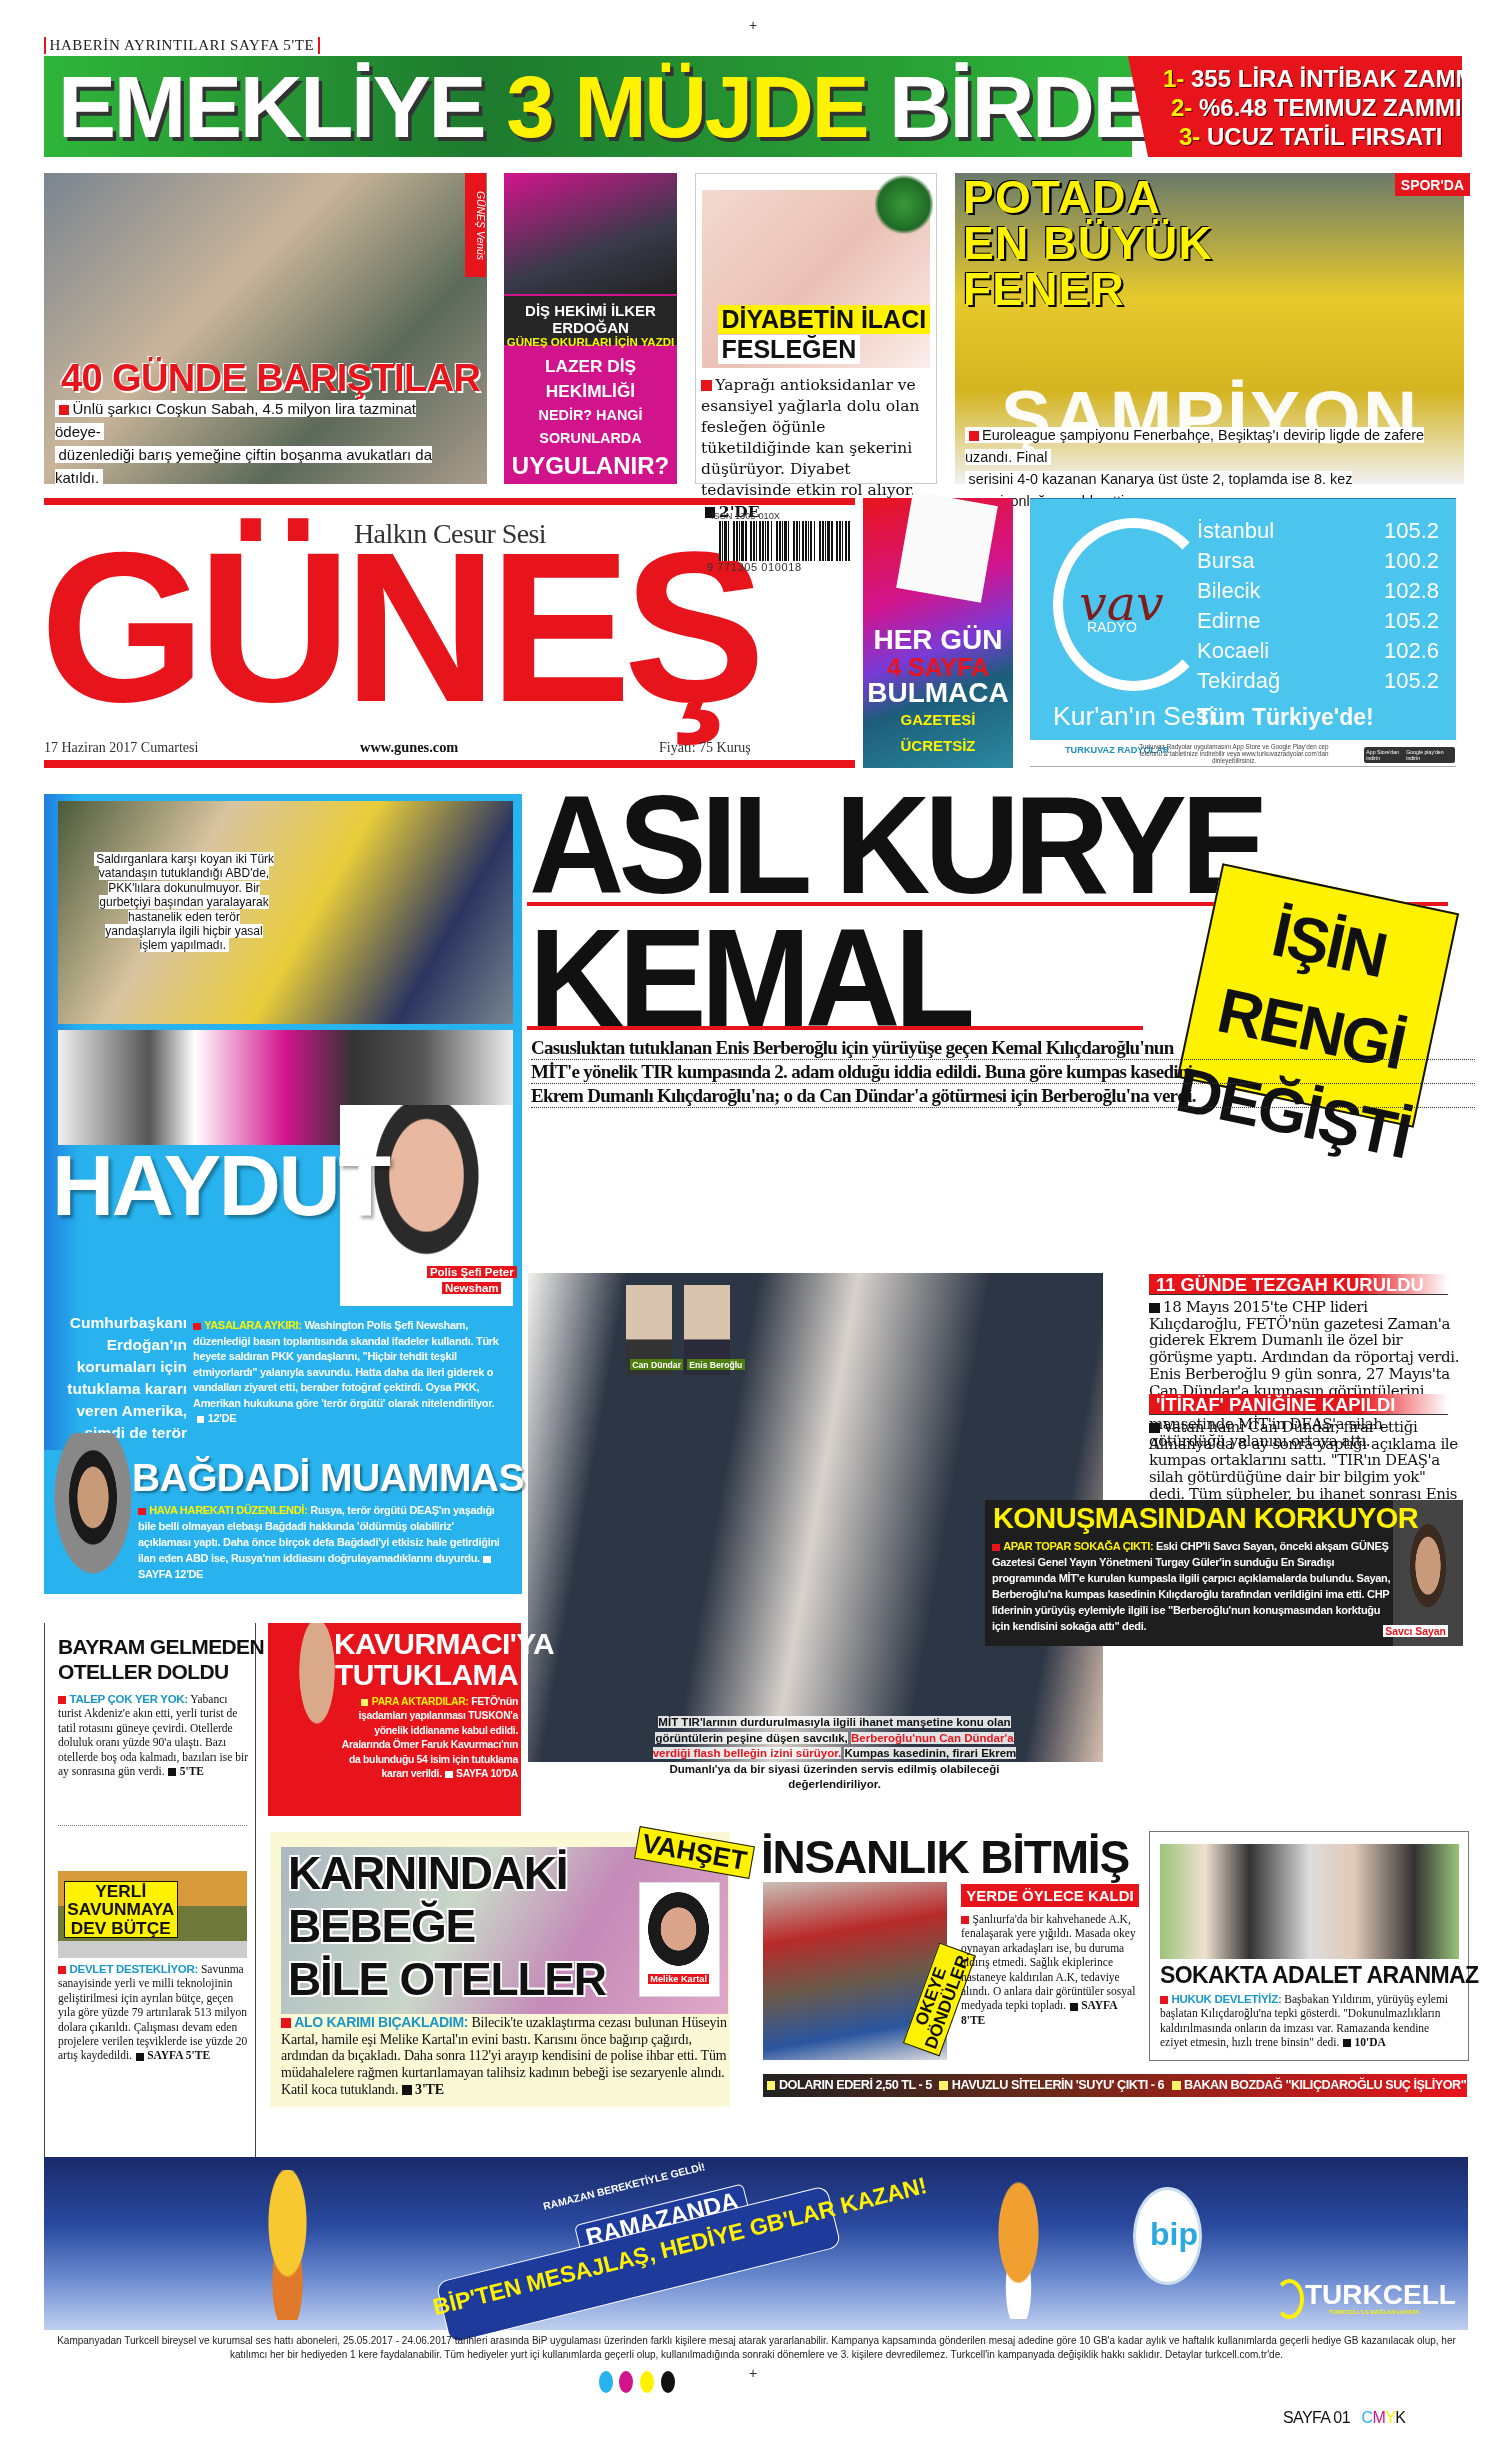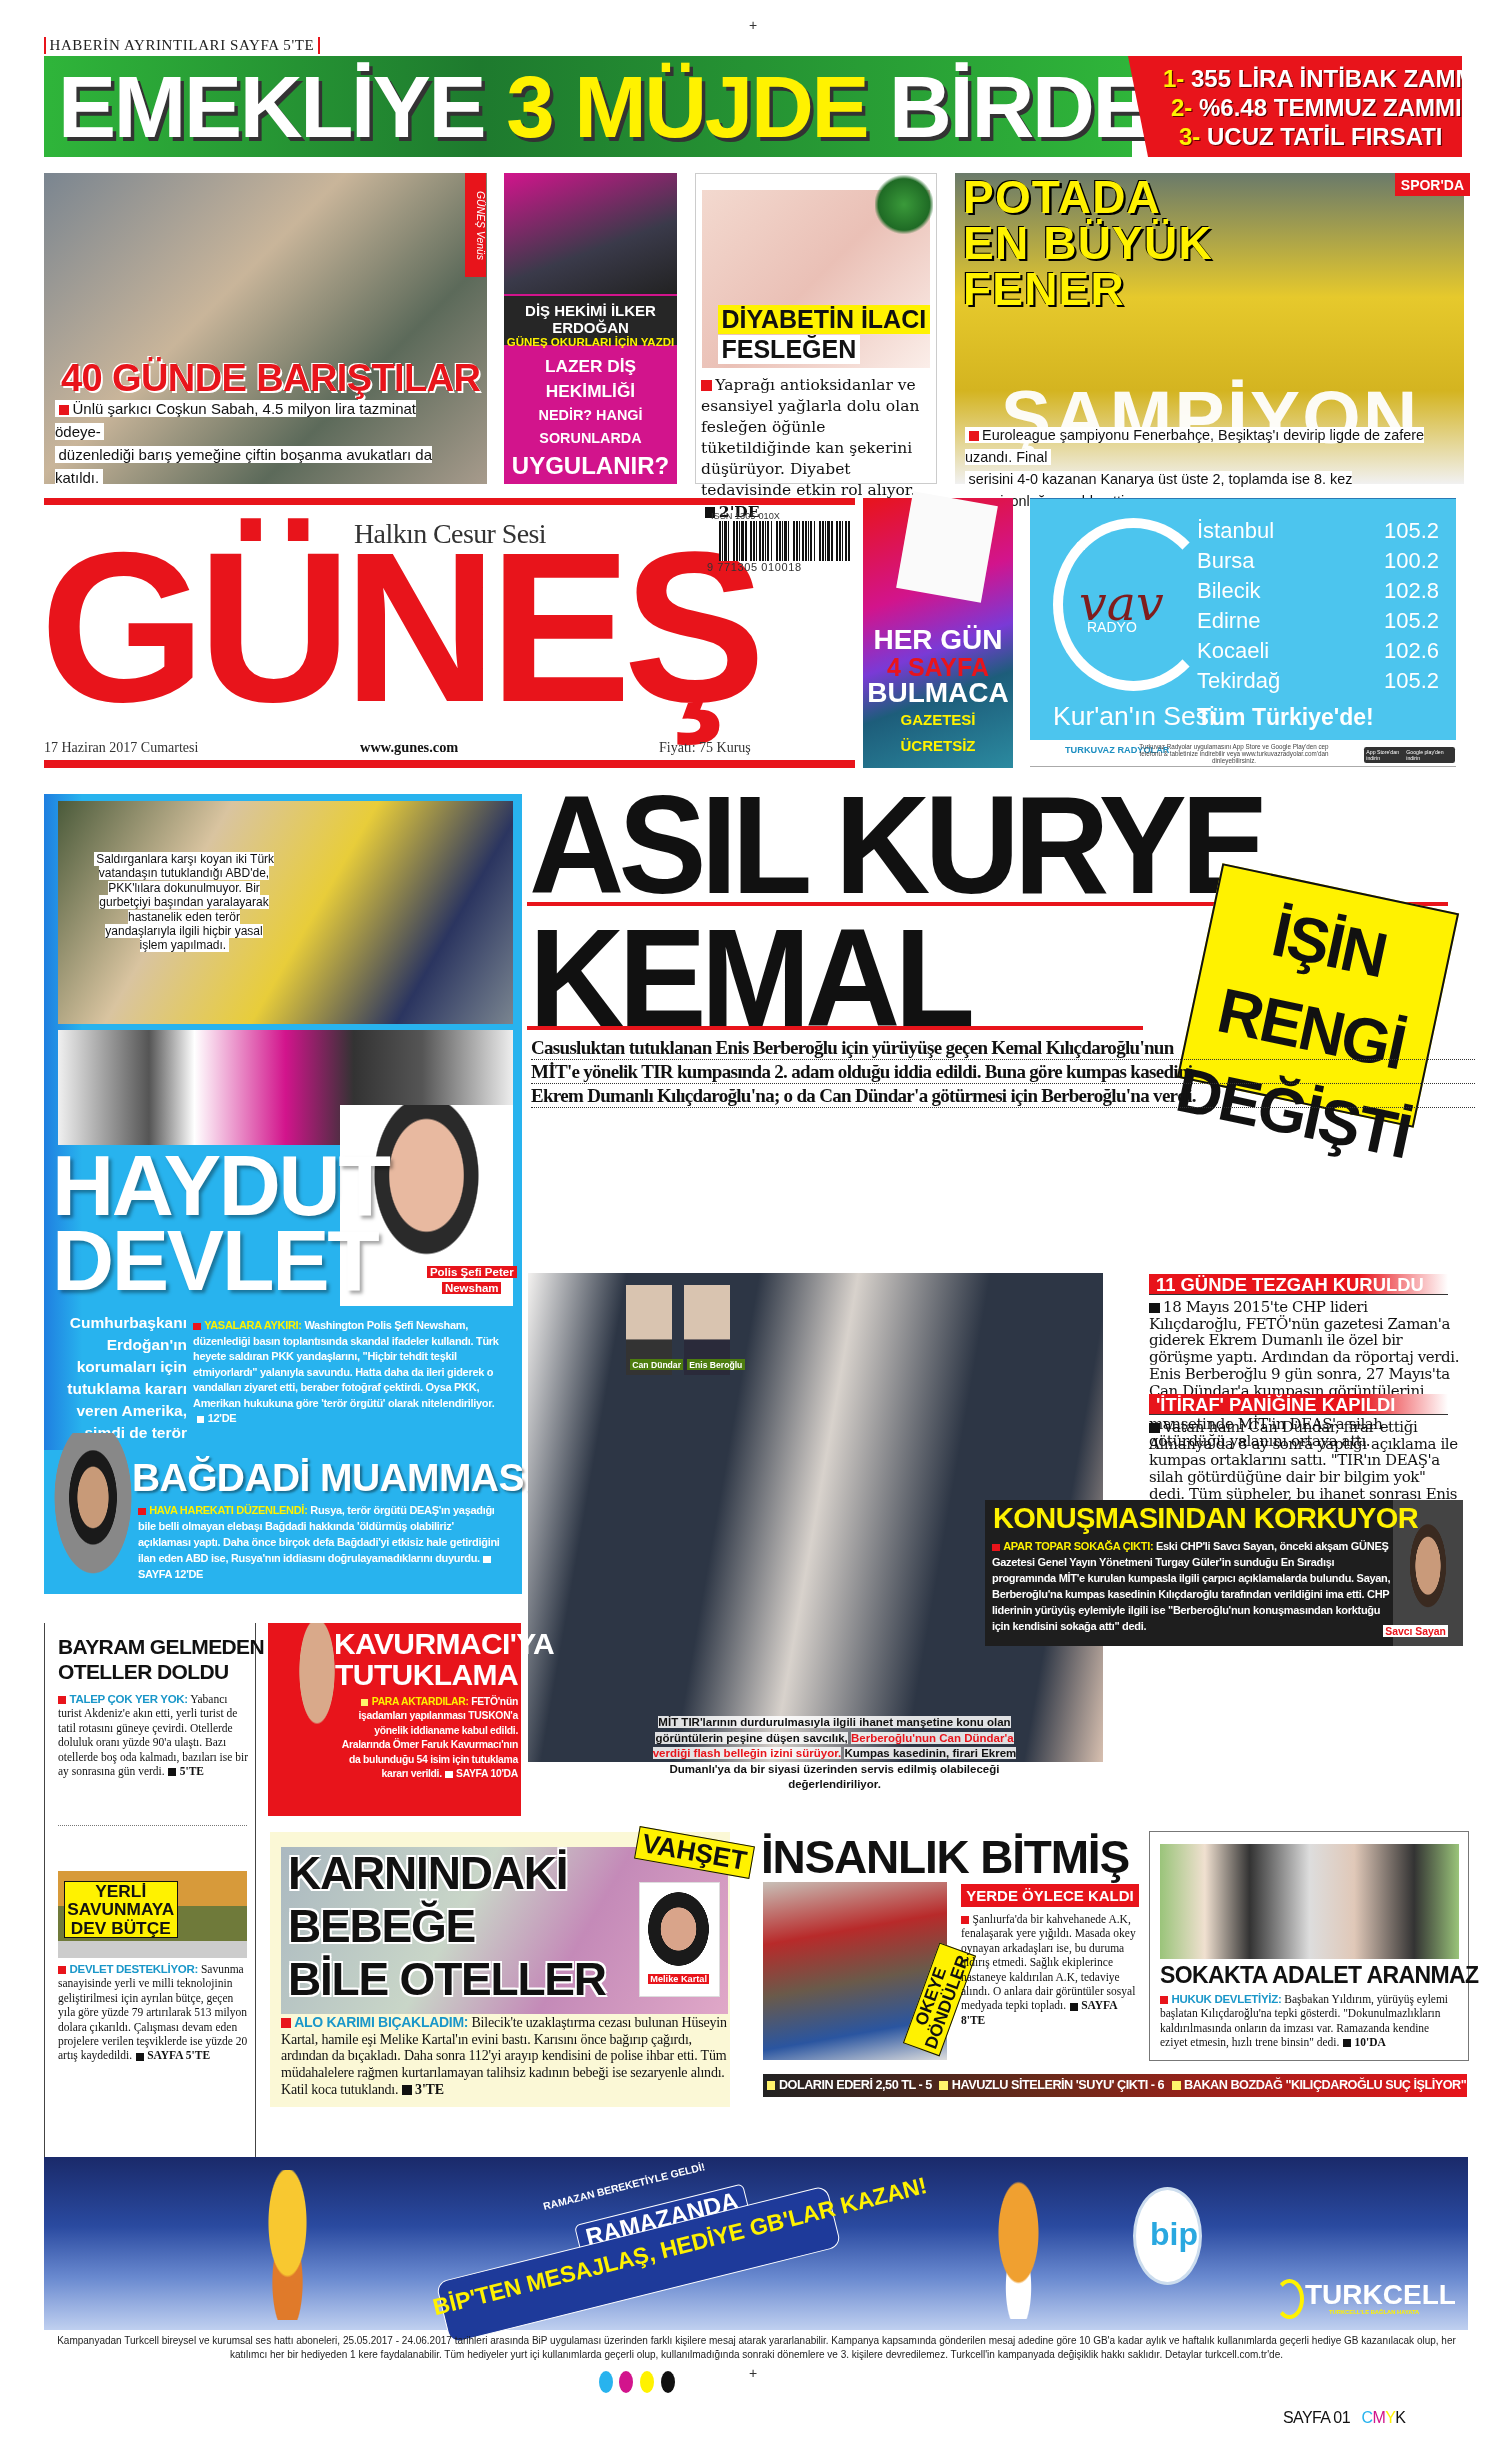"DEVLET" div { html: <div>DEVLET</div> -> none }
